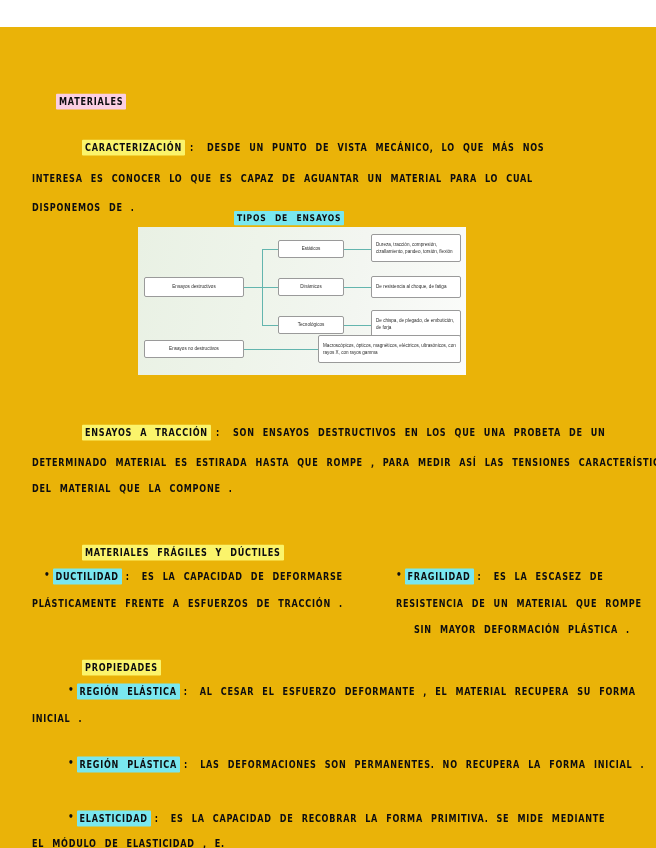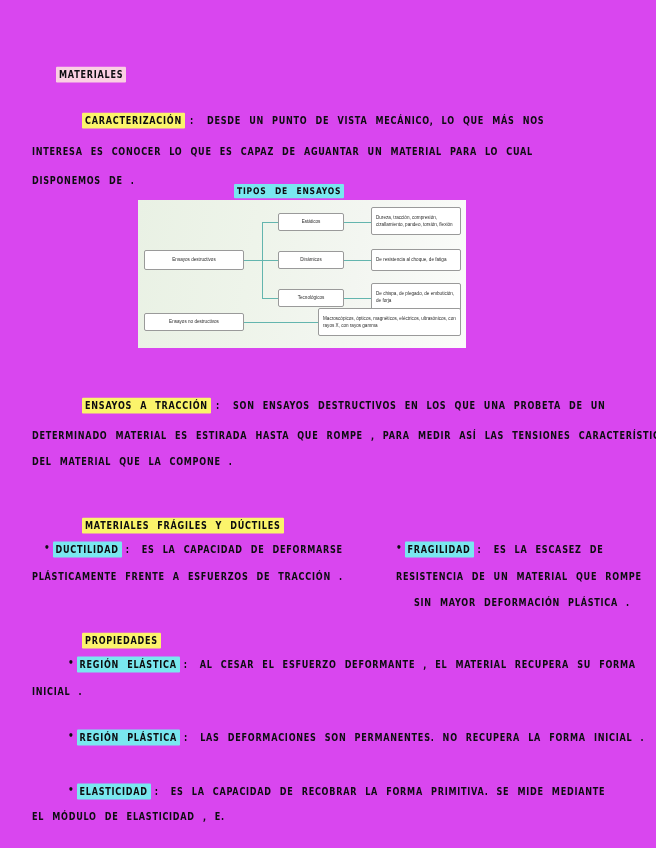"MATERIALES" .page { background: #d946ef -> #eab308; margin-top: none -> 27px }
